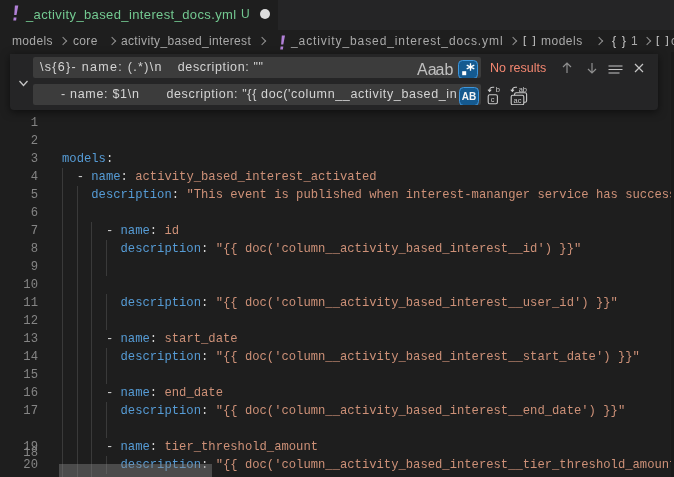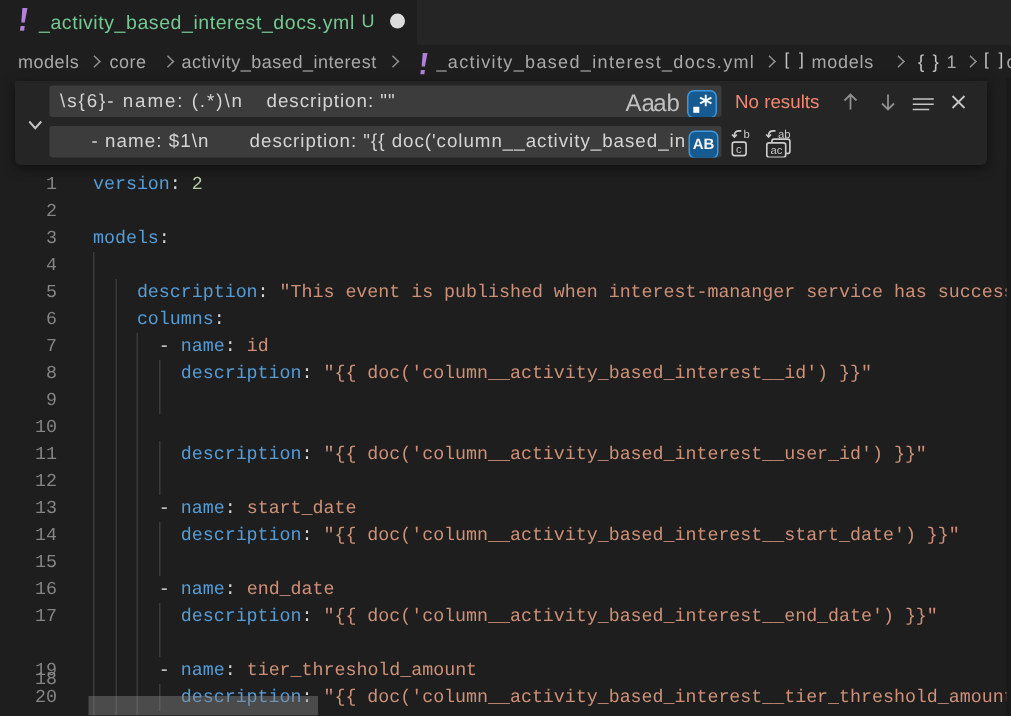"version: 2" span.code { html: <span><span>version</span><span>:</span> <span>2</span></span> -> none }
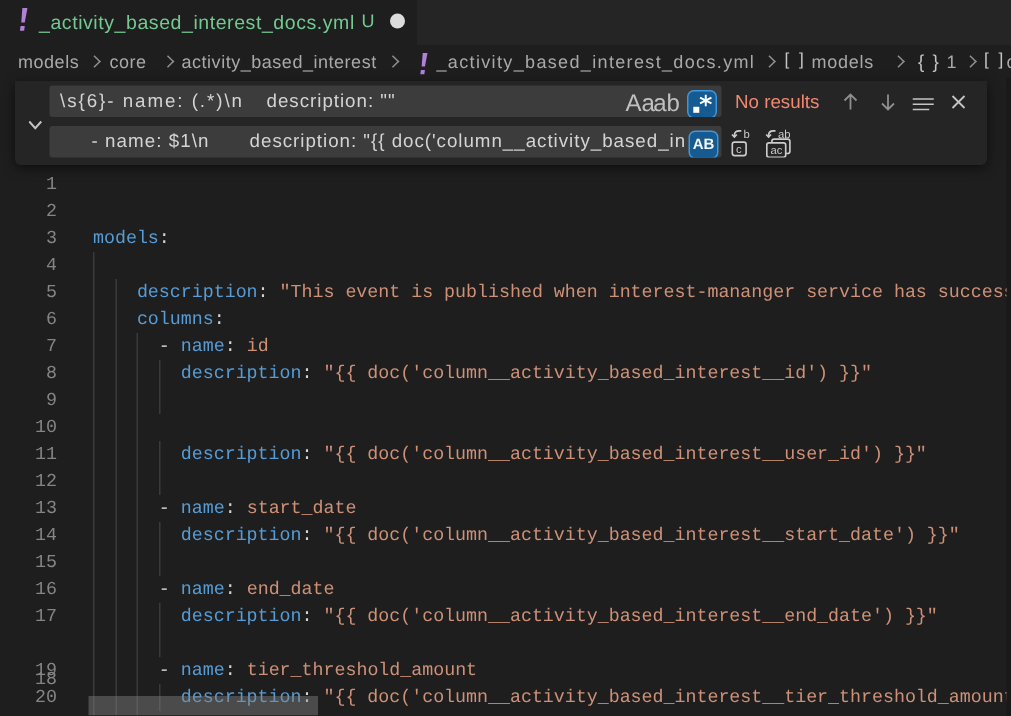"- name:" span.code { html: none -> <span> <span>-</span> <span>name</span><span>:</span> <span>activity_based_interest_activated</span></span> }
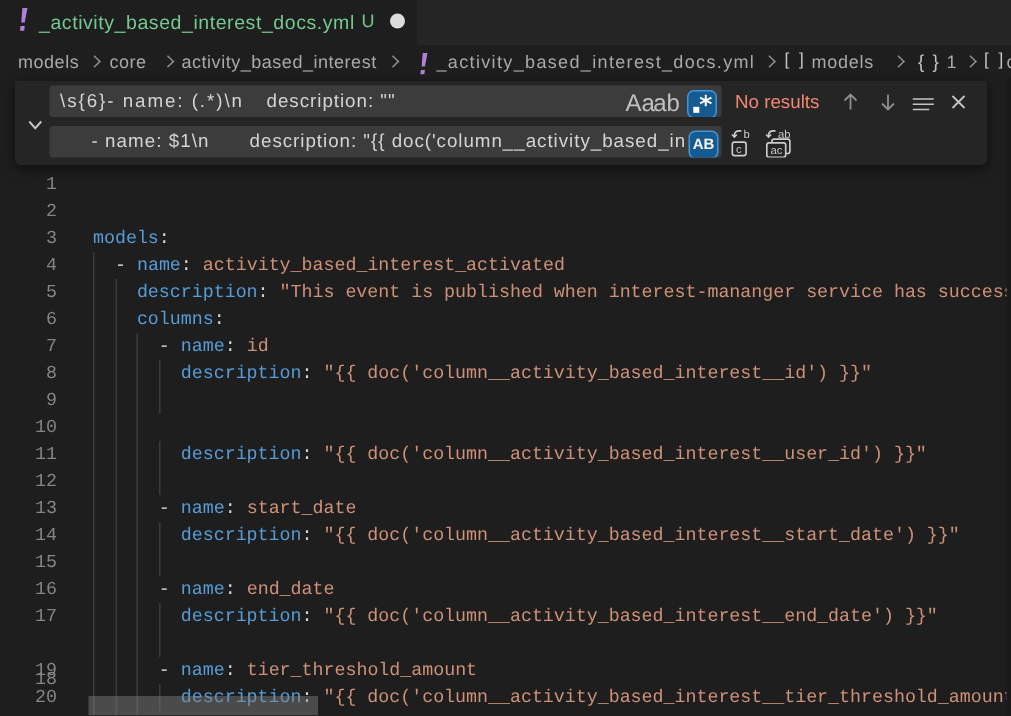"columns:" span.code { html: <span> <span>columns</span><span>:</span></span> -> none }
